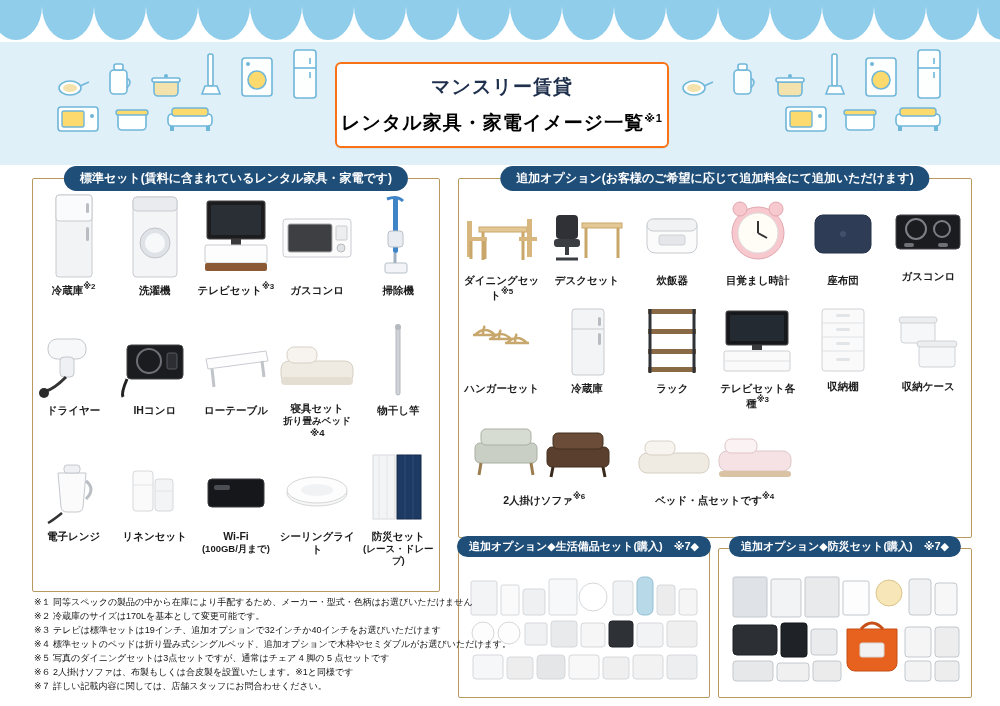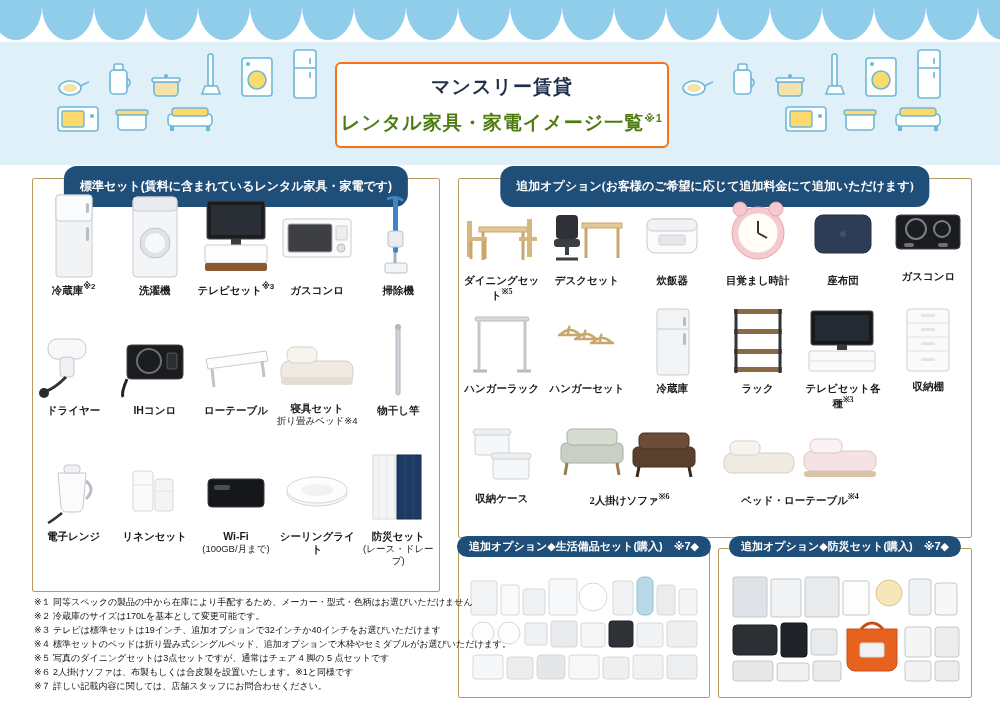"レンタル家具・家電イメージ一覧※1" .title-line2 { color: #4d7c0f -> #000000 }
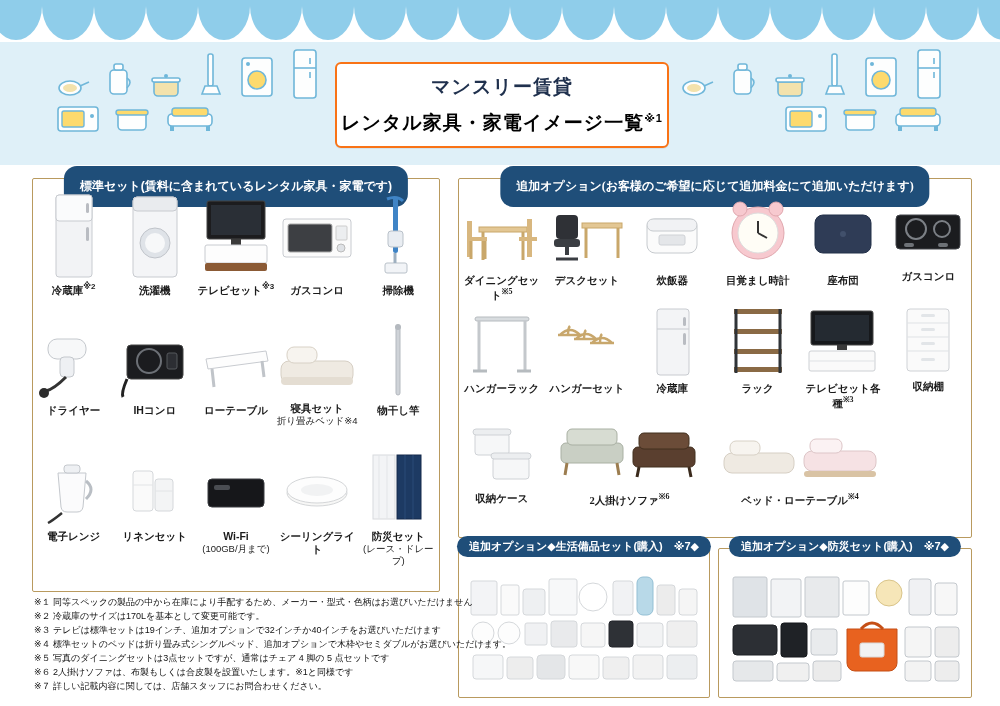"標準セット(賃料に含まれているレンタル家具・家電です)" .panel-title { padding: 12px 16px -> 4px 16px }
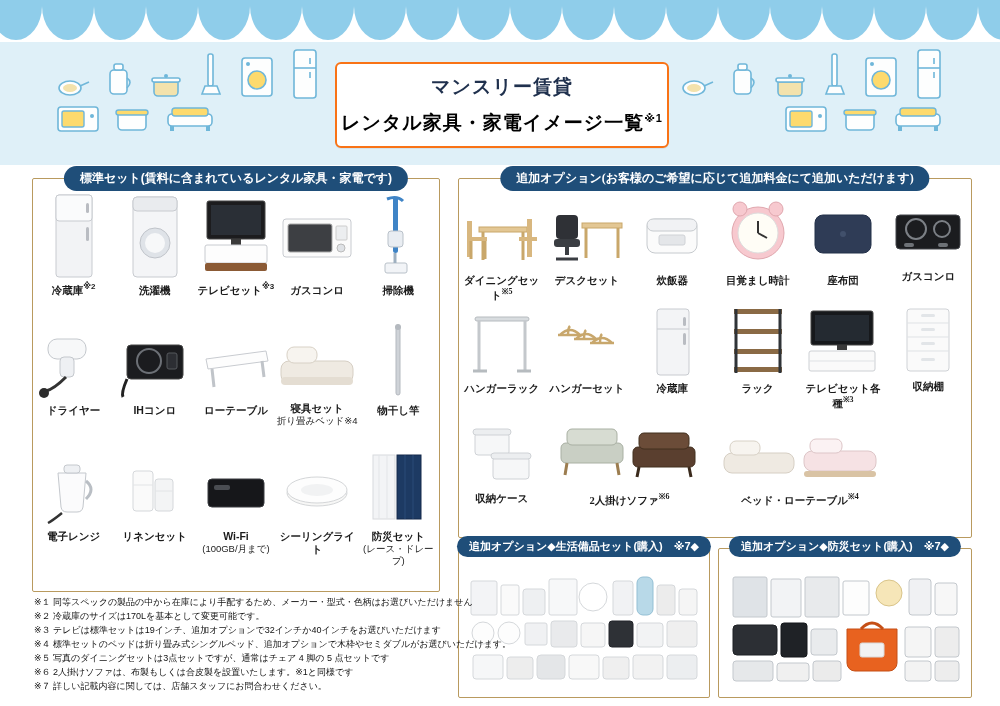"追加オプション(お客様のご希望に応じて追加料金にて追加いただけます)" #panel-optional { font-family: Liberation Serif, serif -> none }
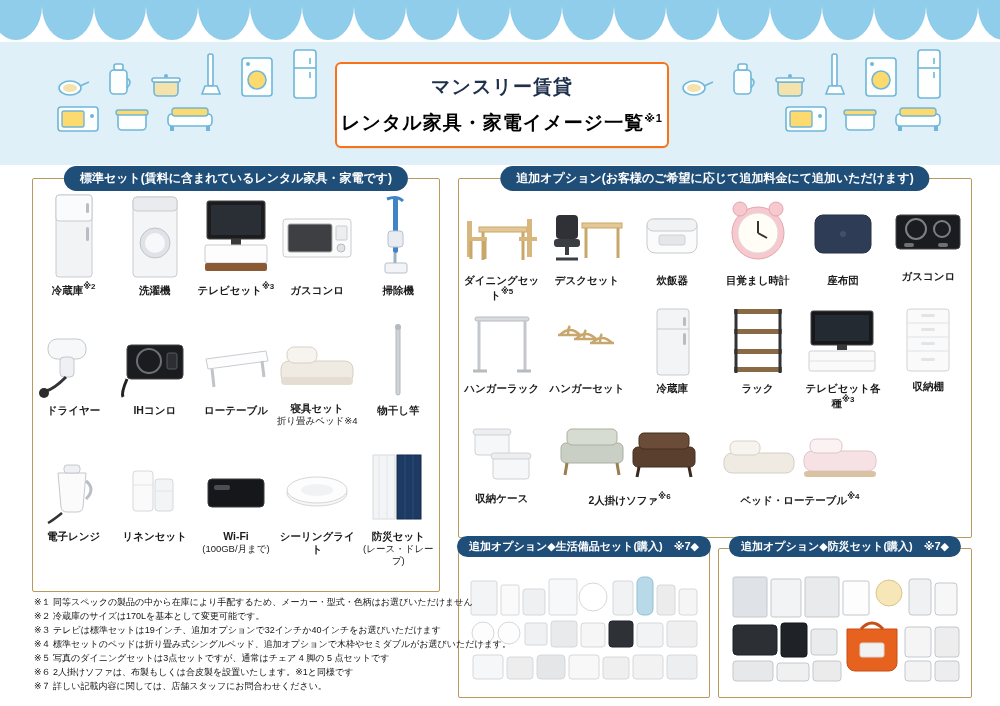"ハンガーラック" div.cell { html: <div> <div> <svg> <rect></rect> <path></path> <path></path> </svg> </div> <div><span>ハンガーラック</span></div> </div> -> none }
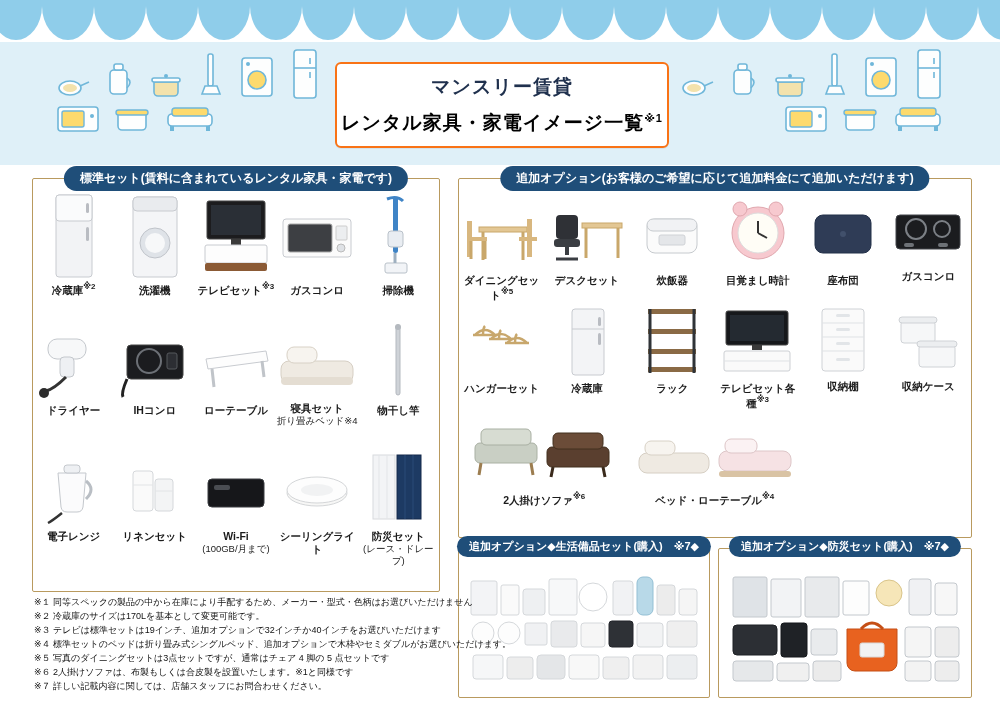"折り畳みベッド※4" .cap .sub { font-weight: normal -> bold }
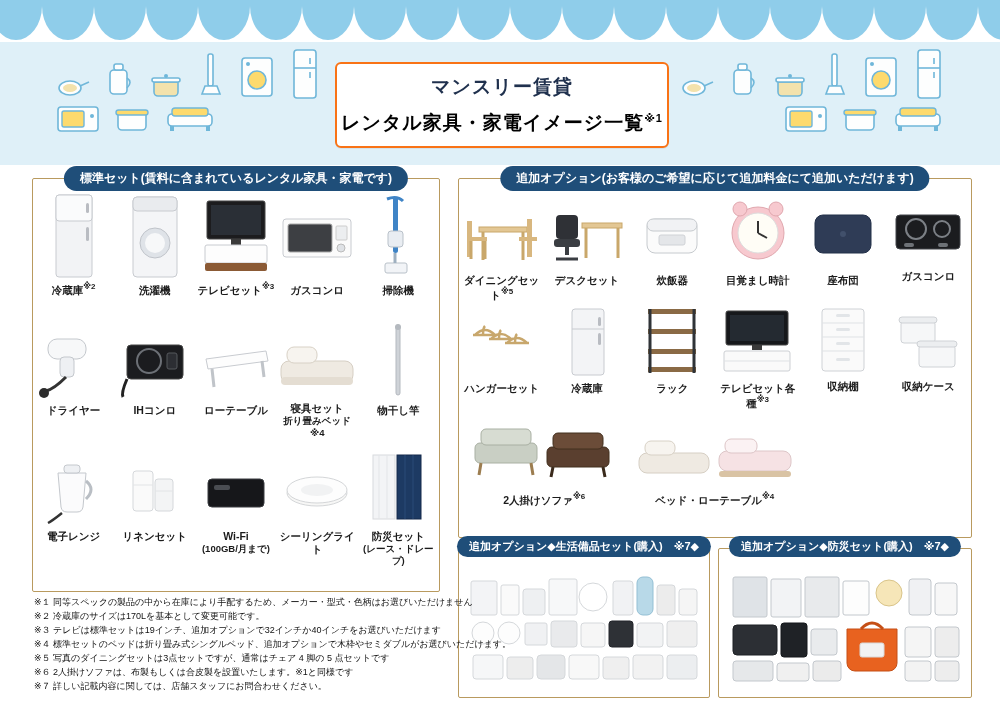"ベッド・ローテーブル" span { text: ローテーブル -> 点セットです }
